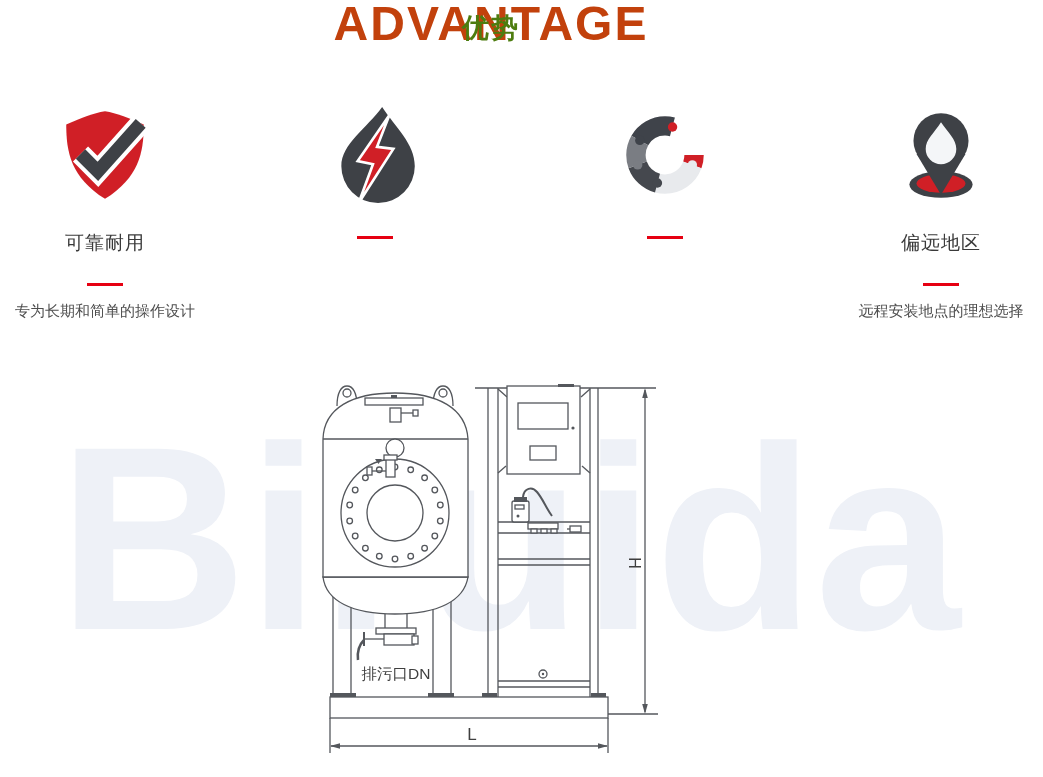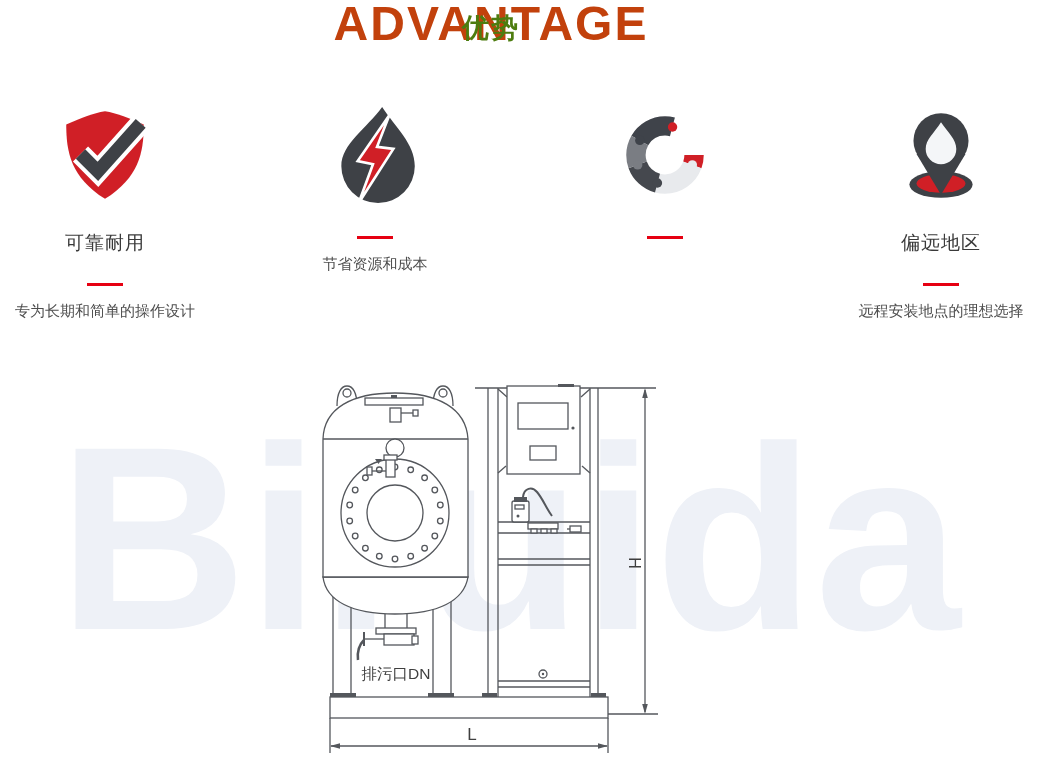"节省资源和成本" div.feature-desc { html: <div>节省资源和成本</div> -> none }
